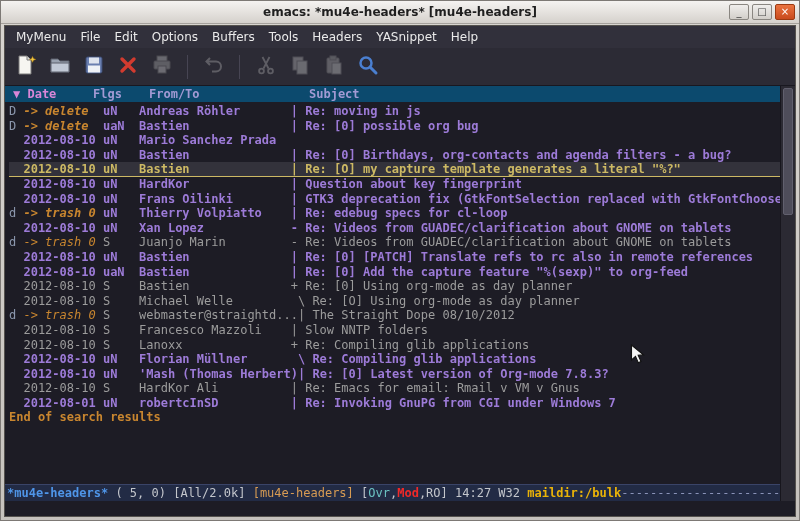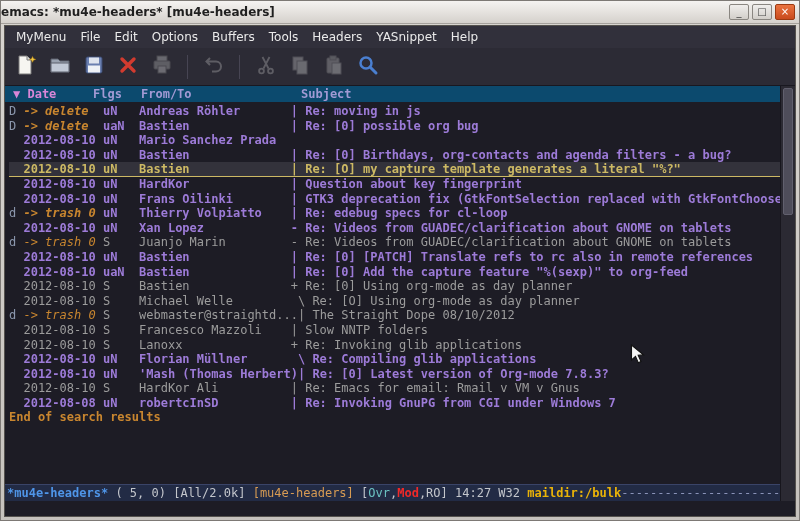"emacs: *mu4e-headers* [mu4e-headers]" .title { text-align: none -> center }
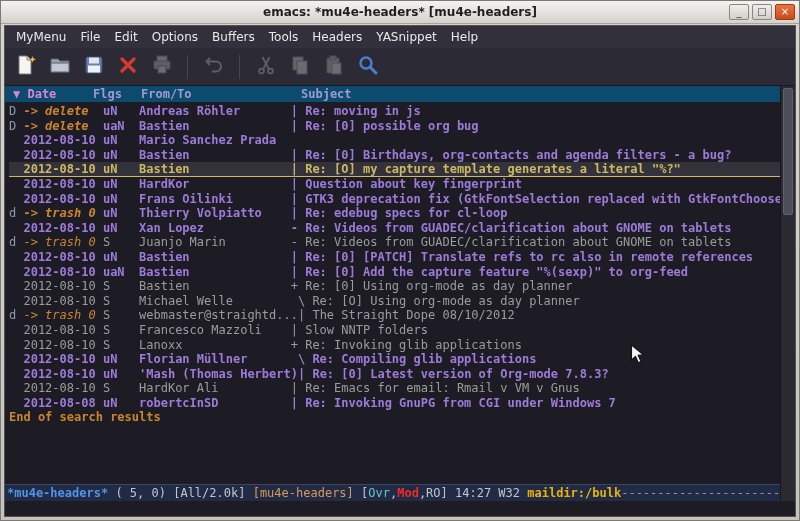"From/To" .hl-from { margin-left: none -> 8px }
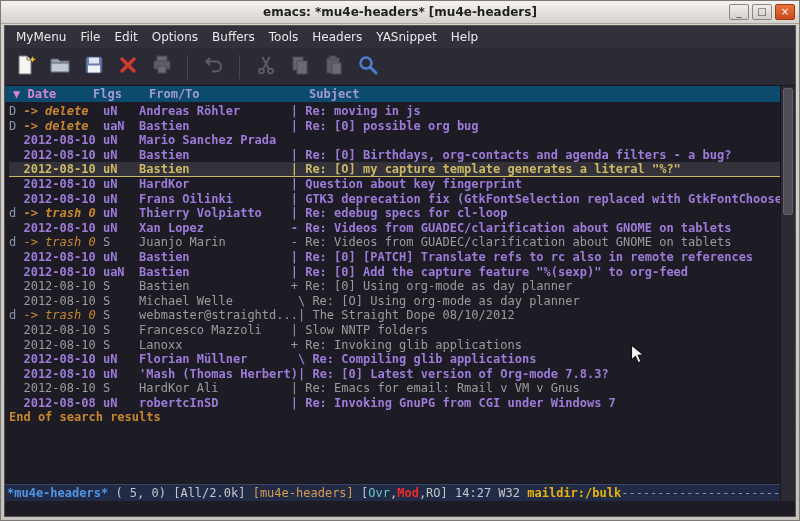"+ Re: Invoking glib applications" span.c-subject { text: Invoking -> Compiling }
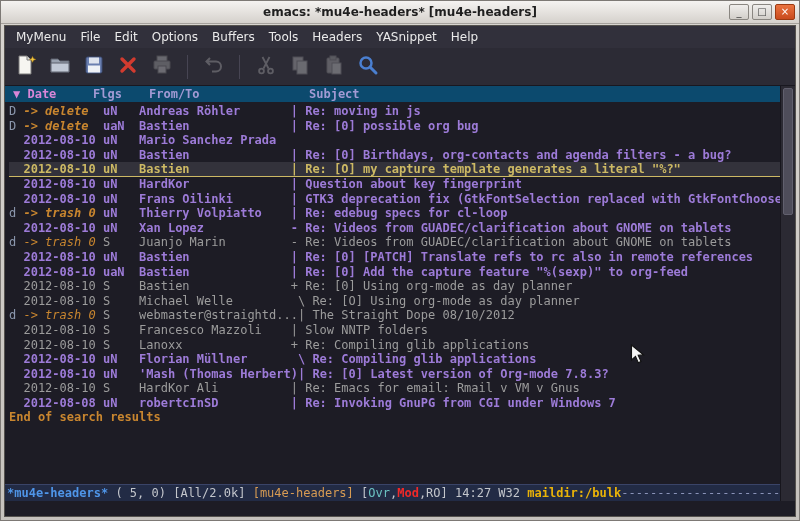"2012-08-08" span.c-date { text: 2012-08-08 -> 2012-08-01 }
